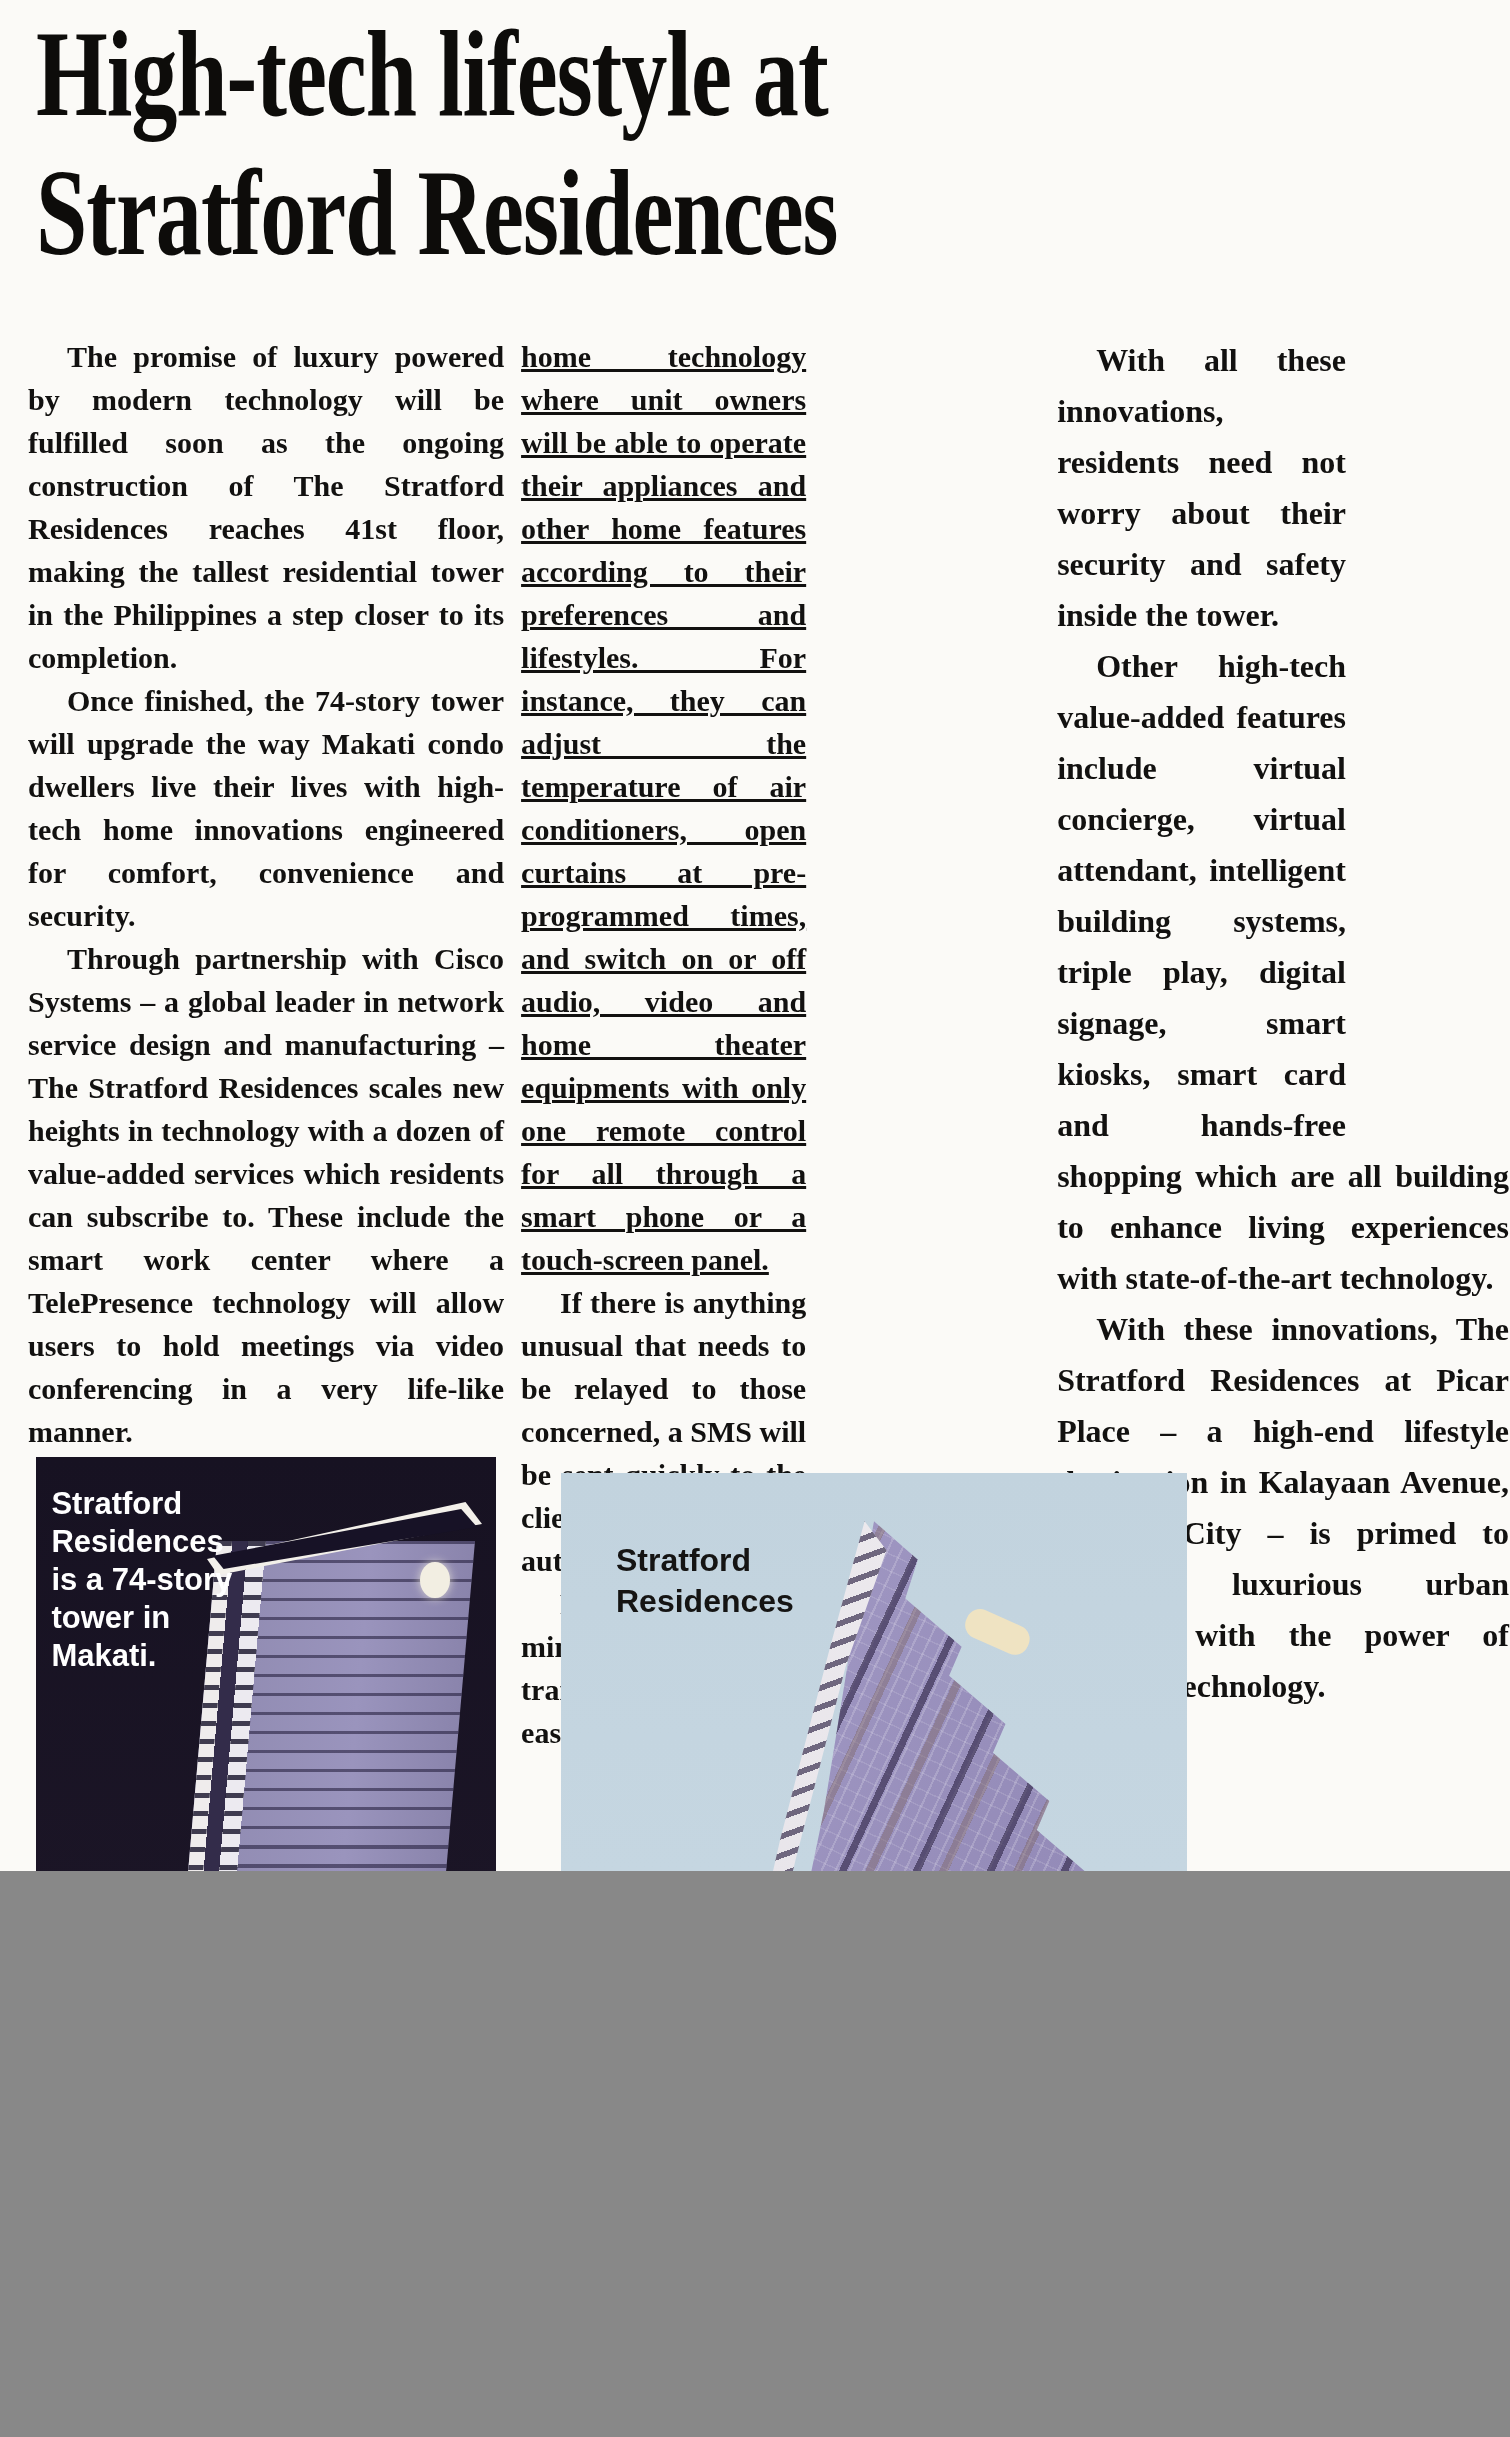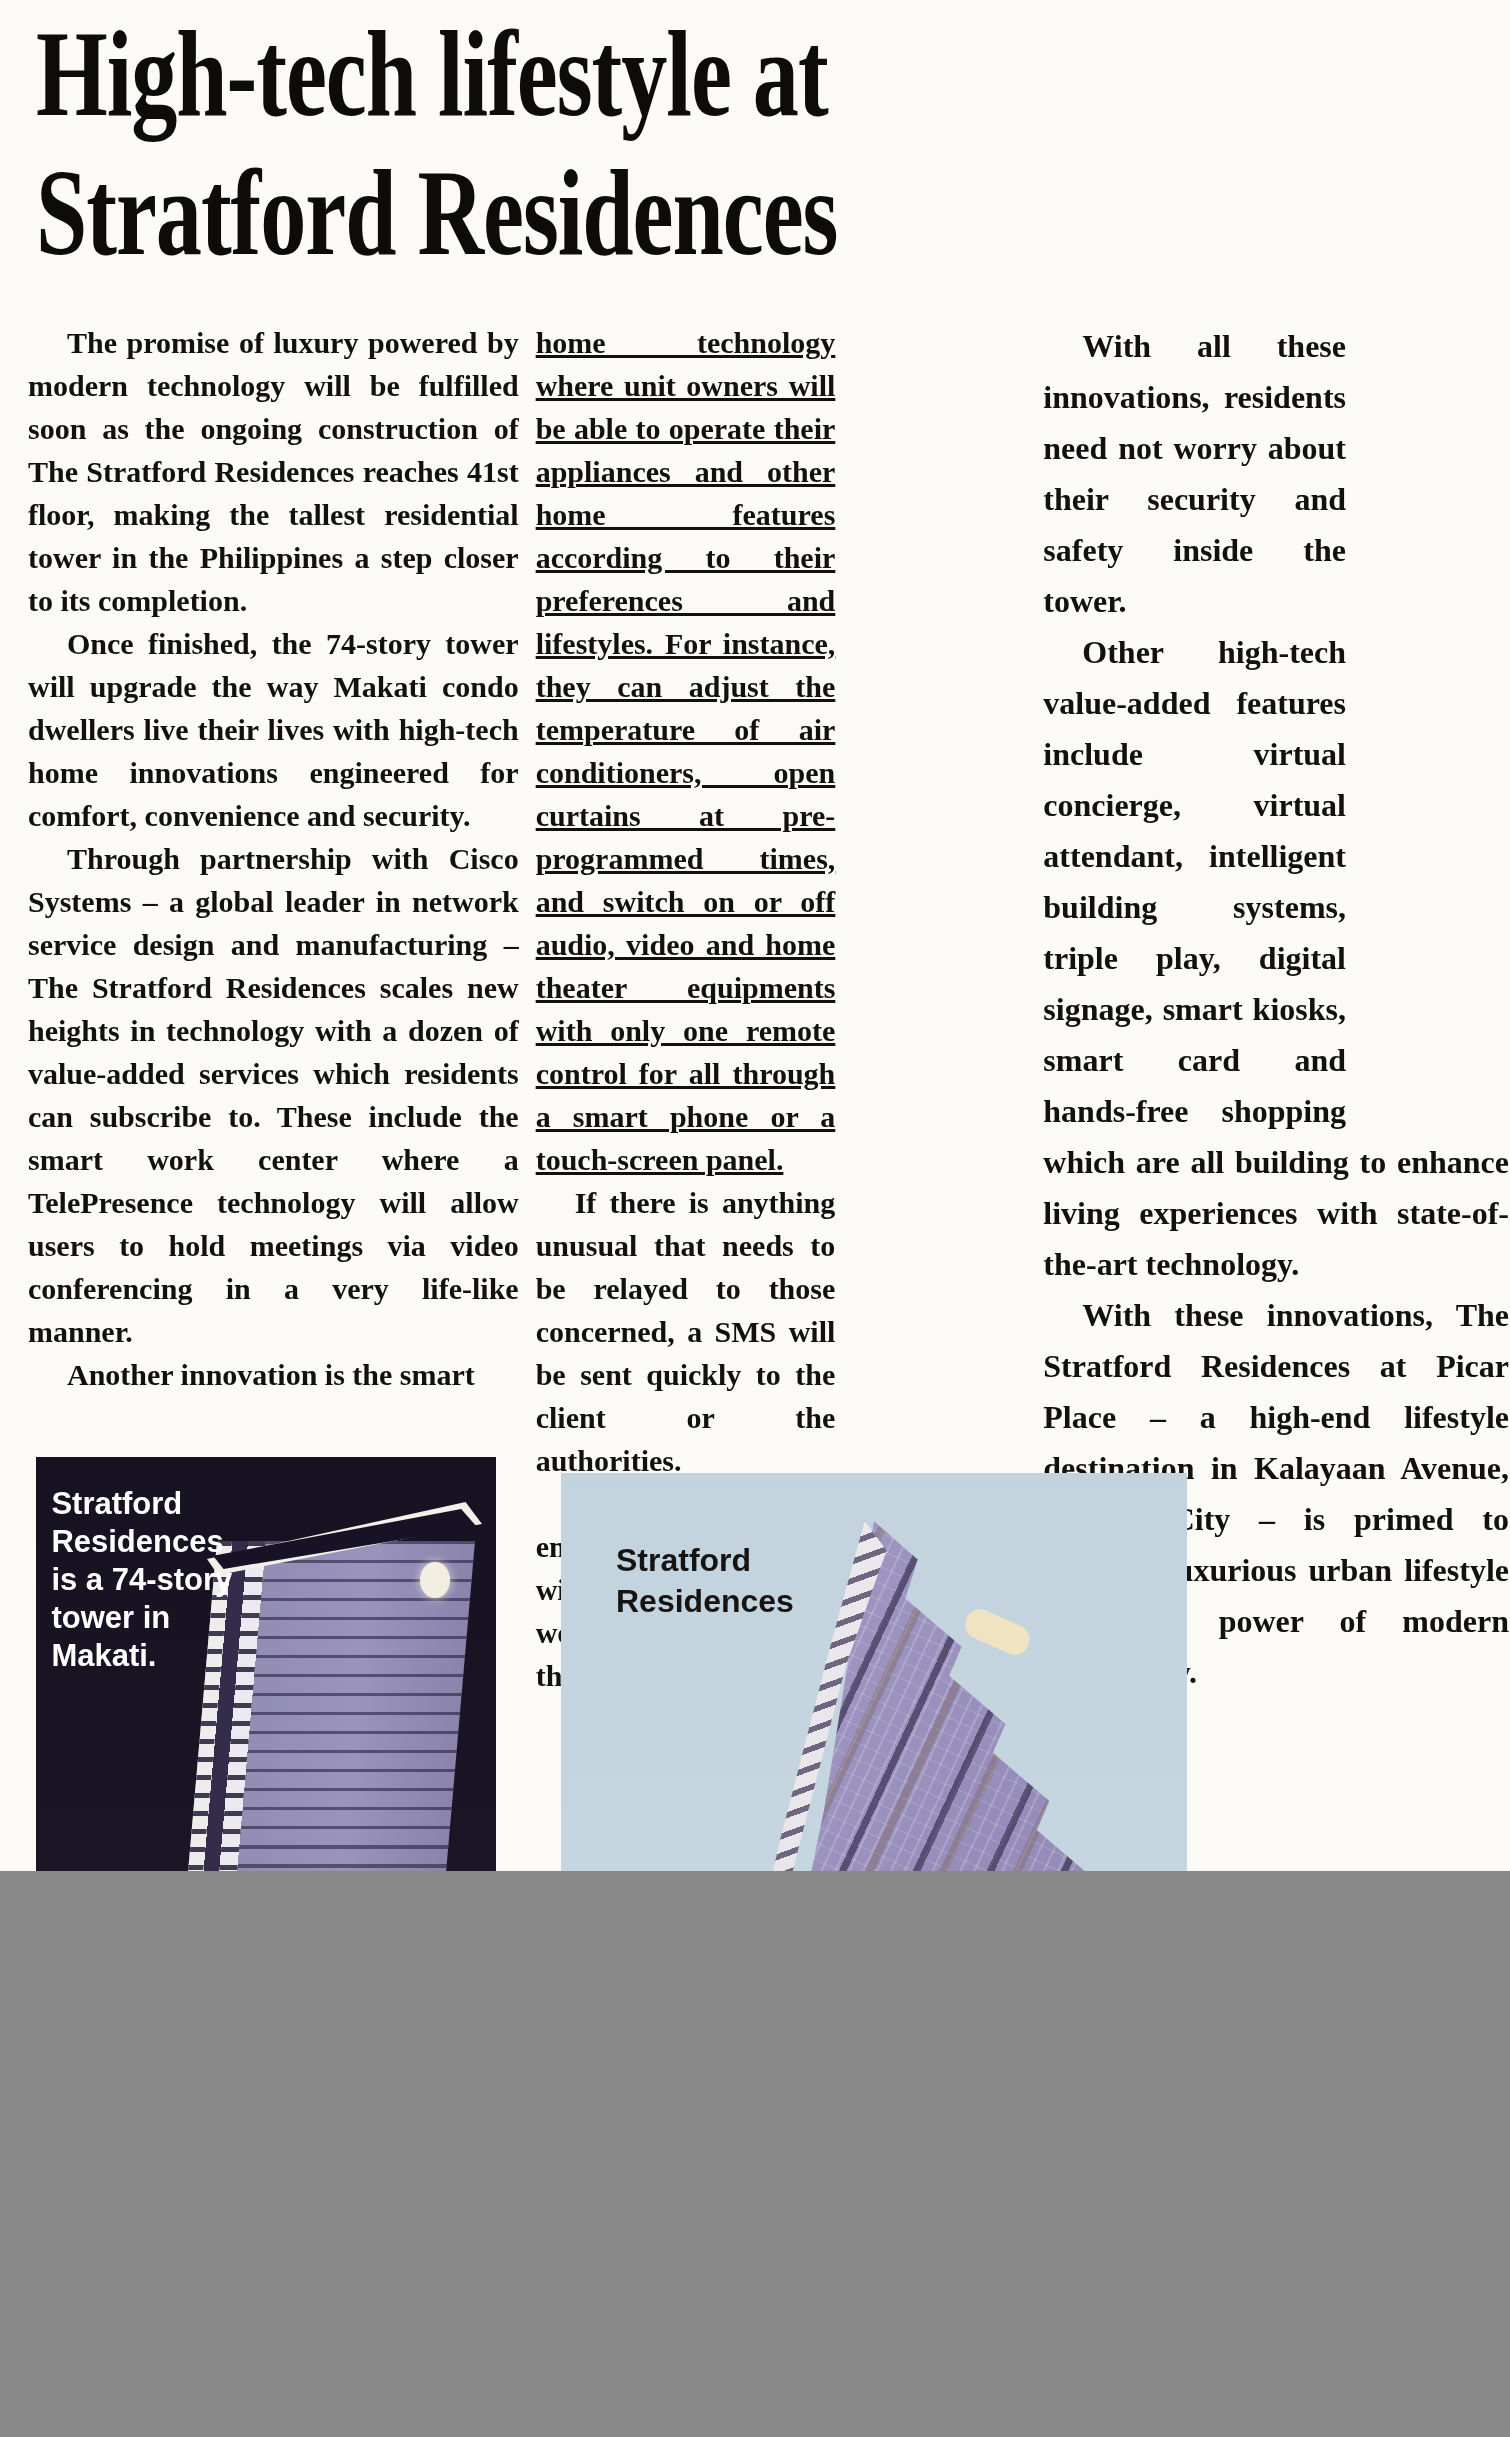"The promise of luxury powered" .cols { top: 321px -> 335px }
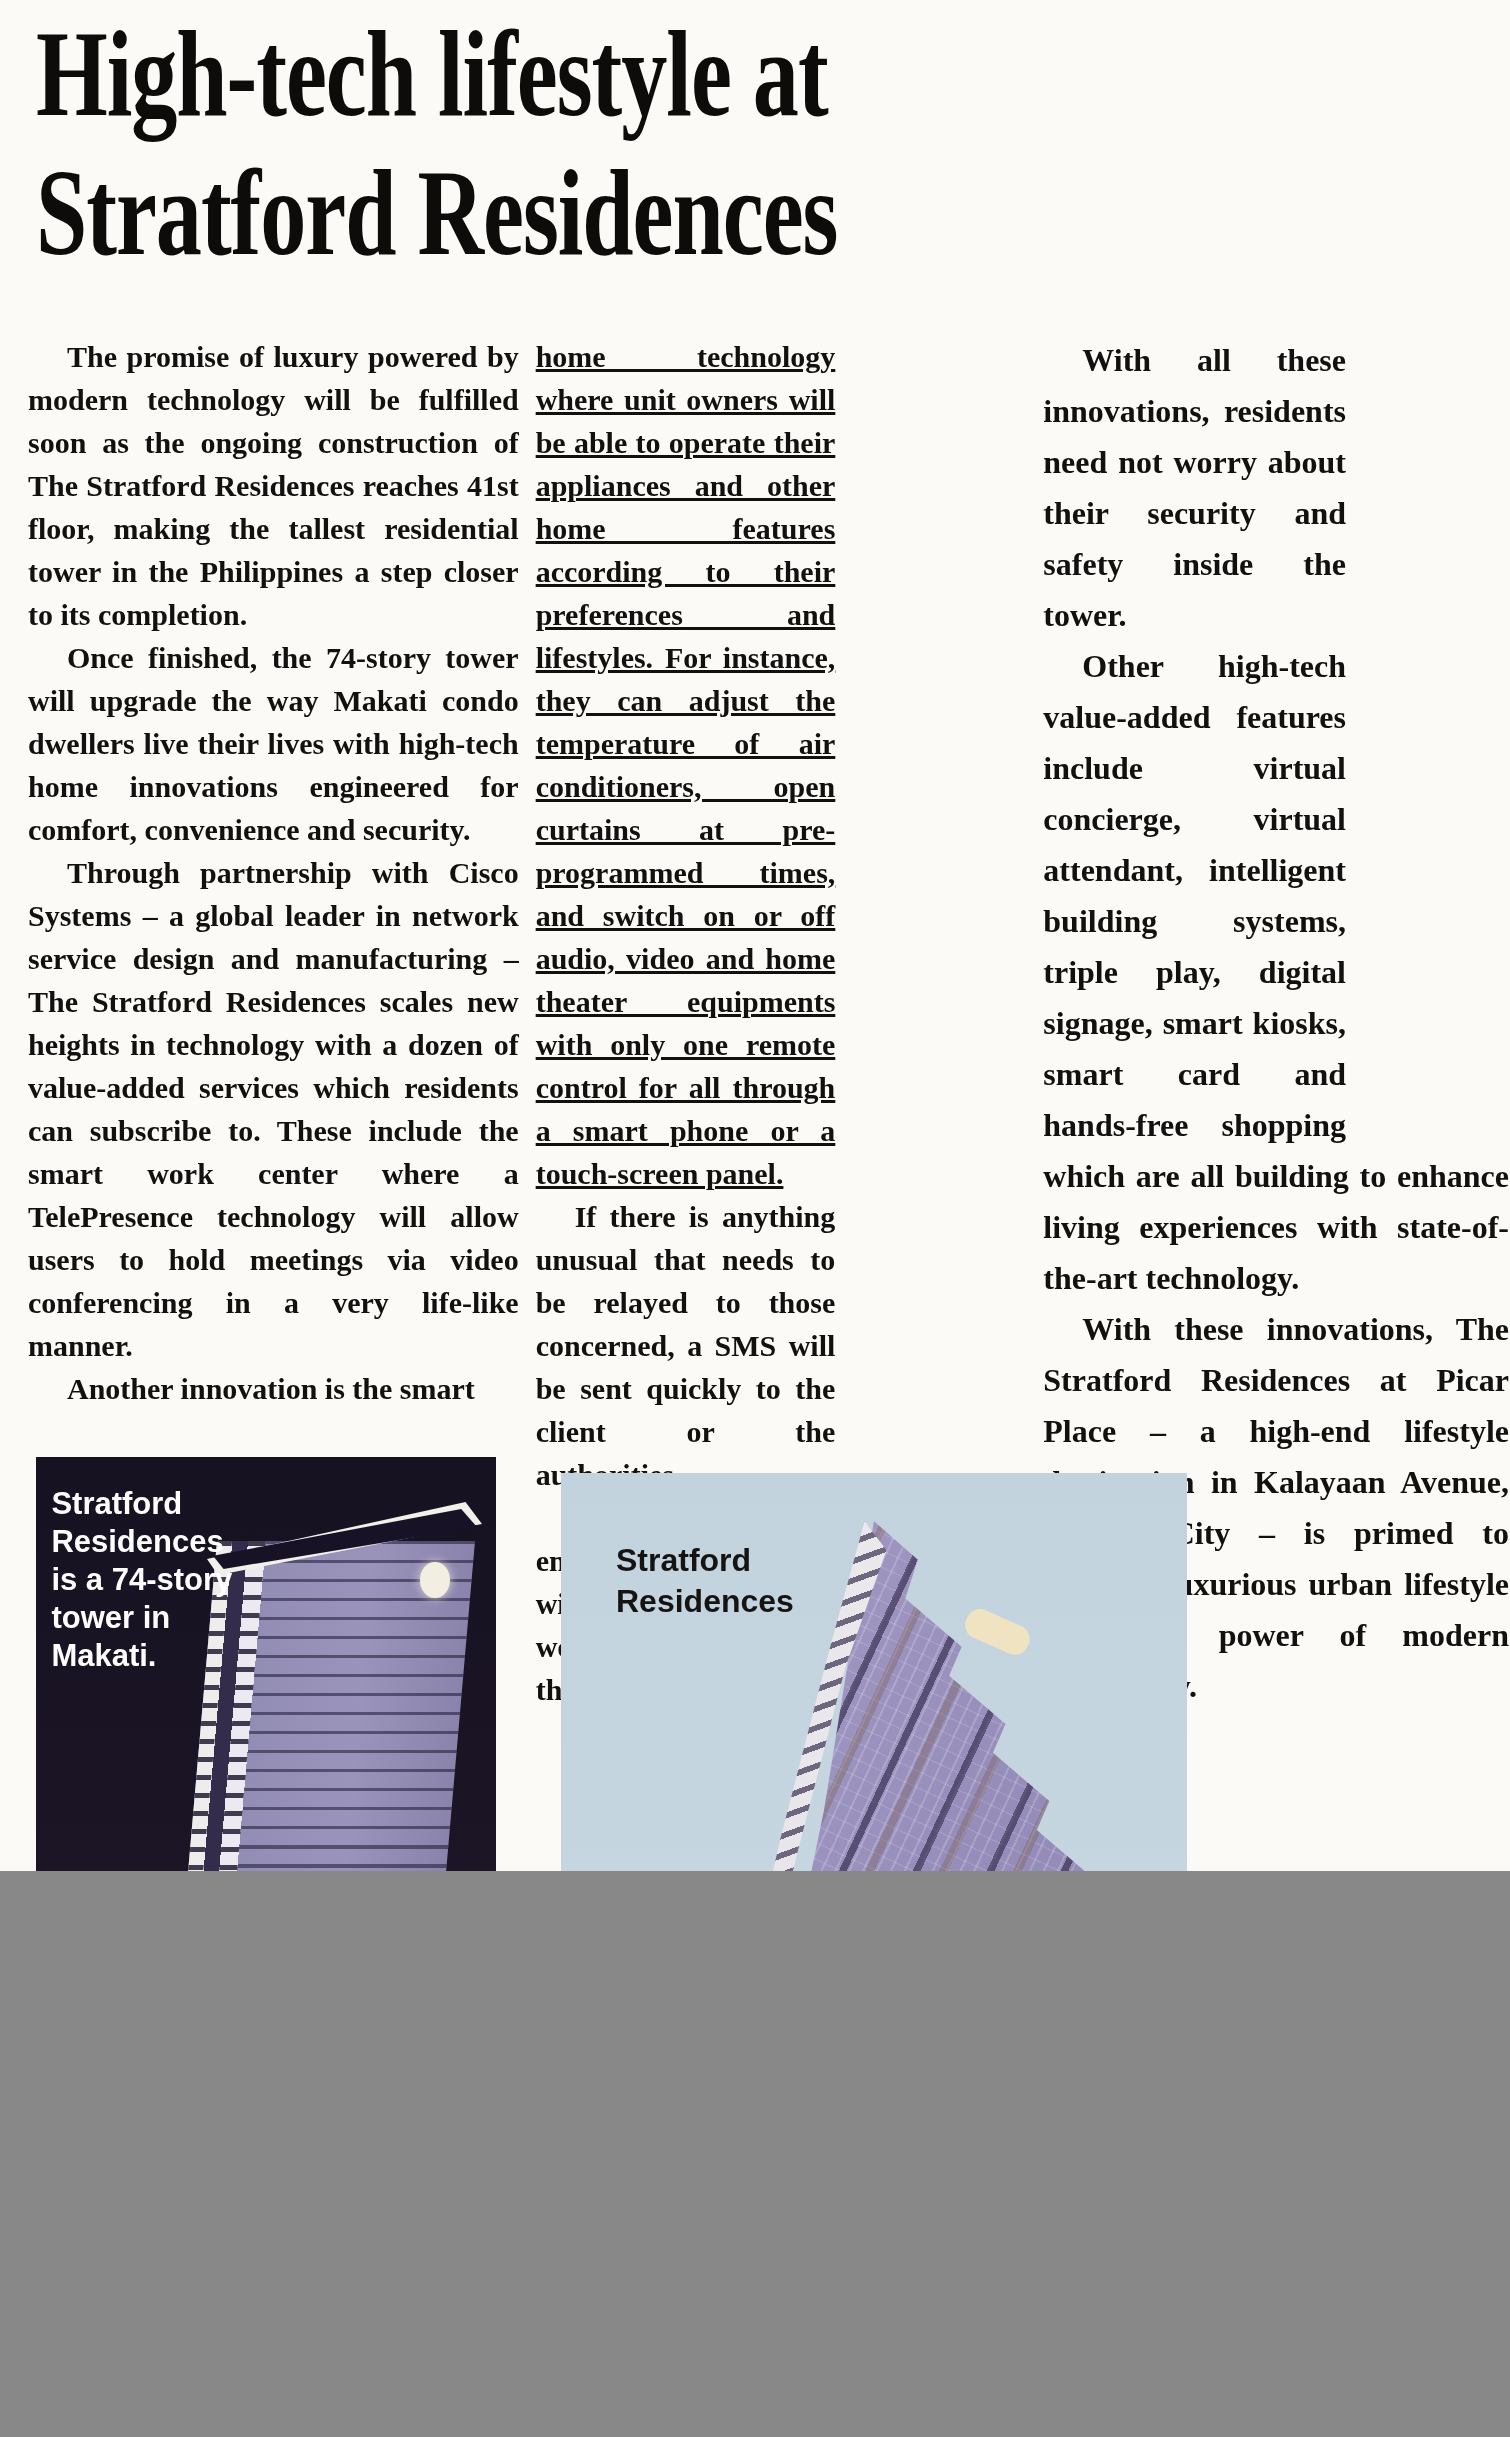"With all these innovations, residents" .col3 { margin-left: none -> 43px }
